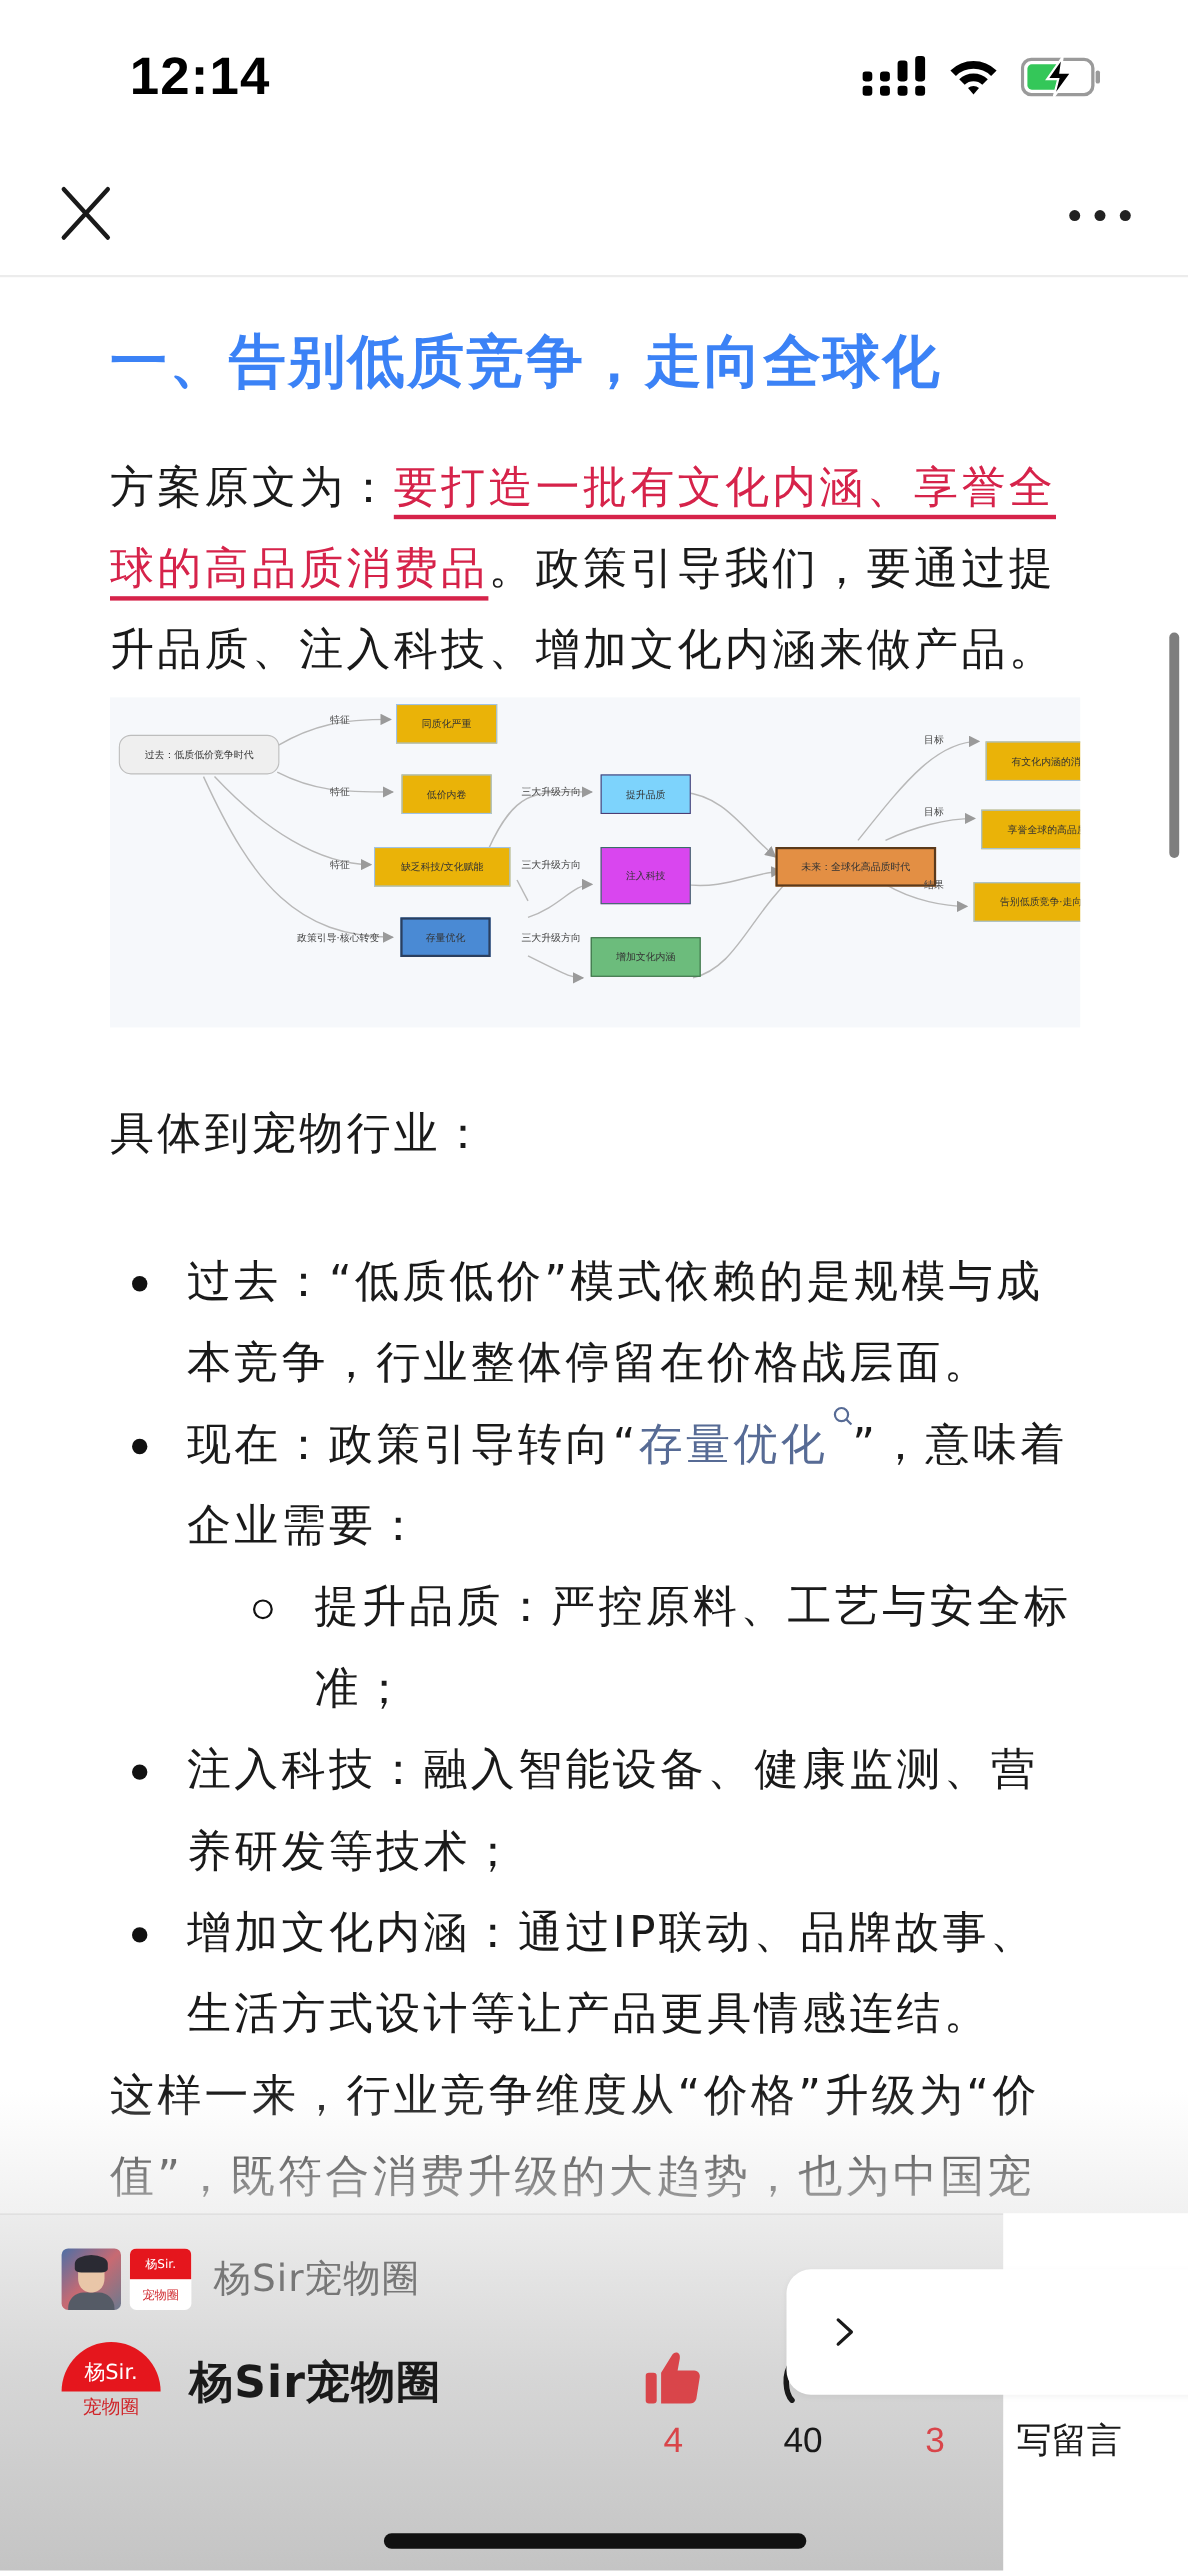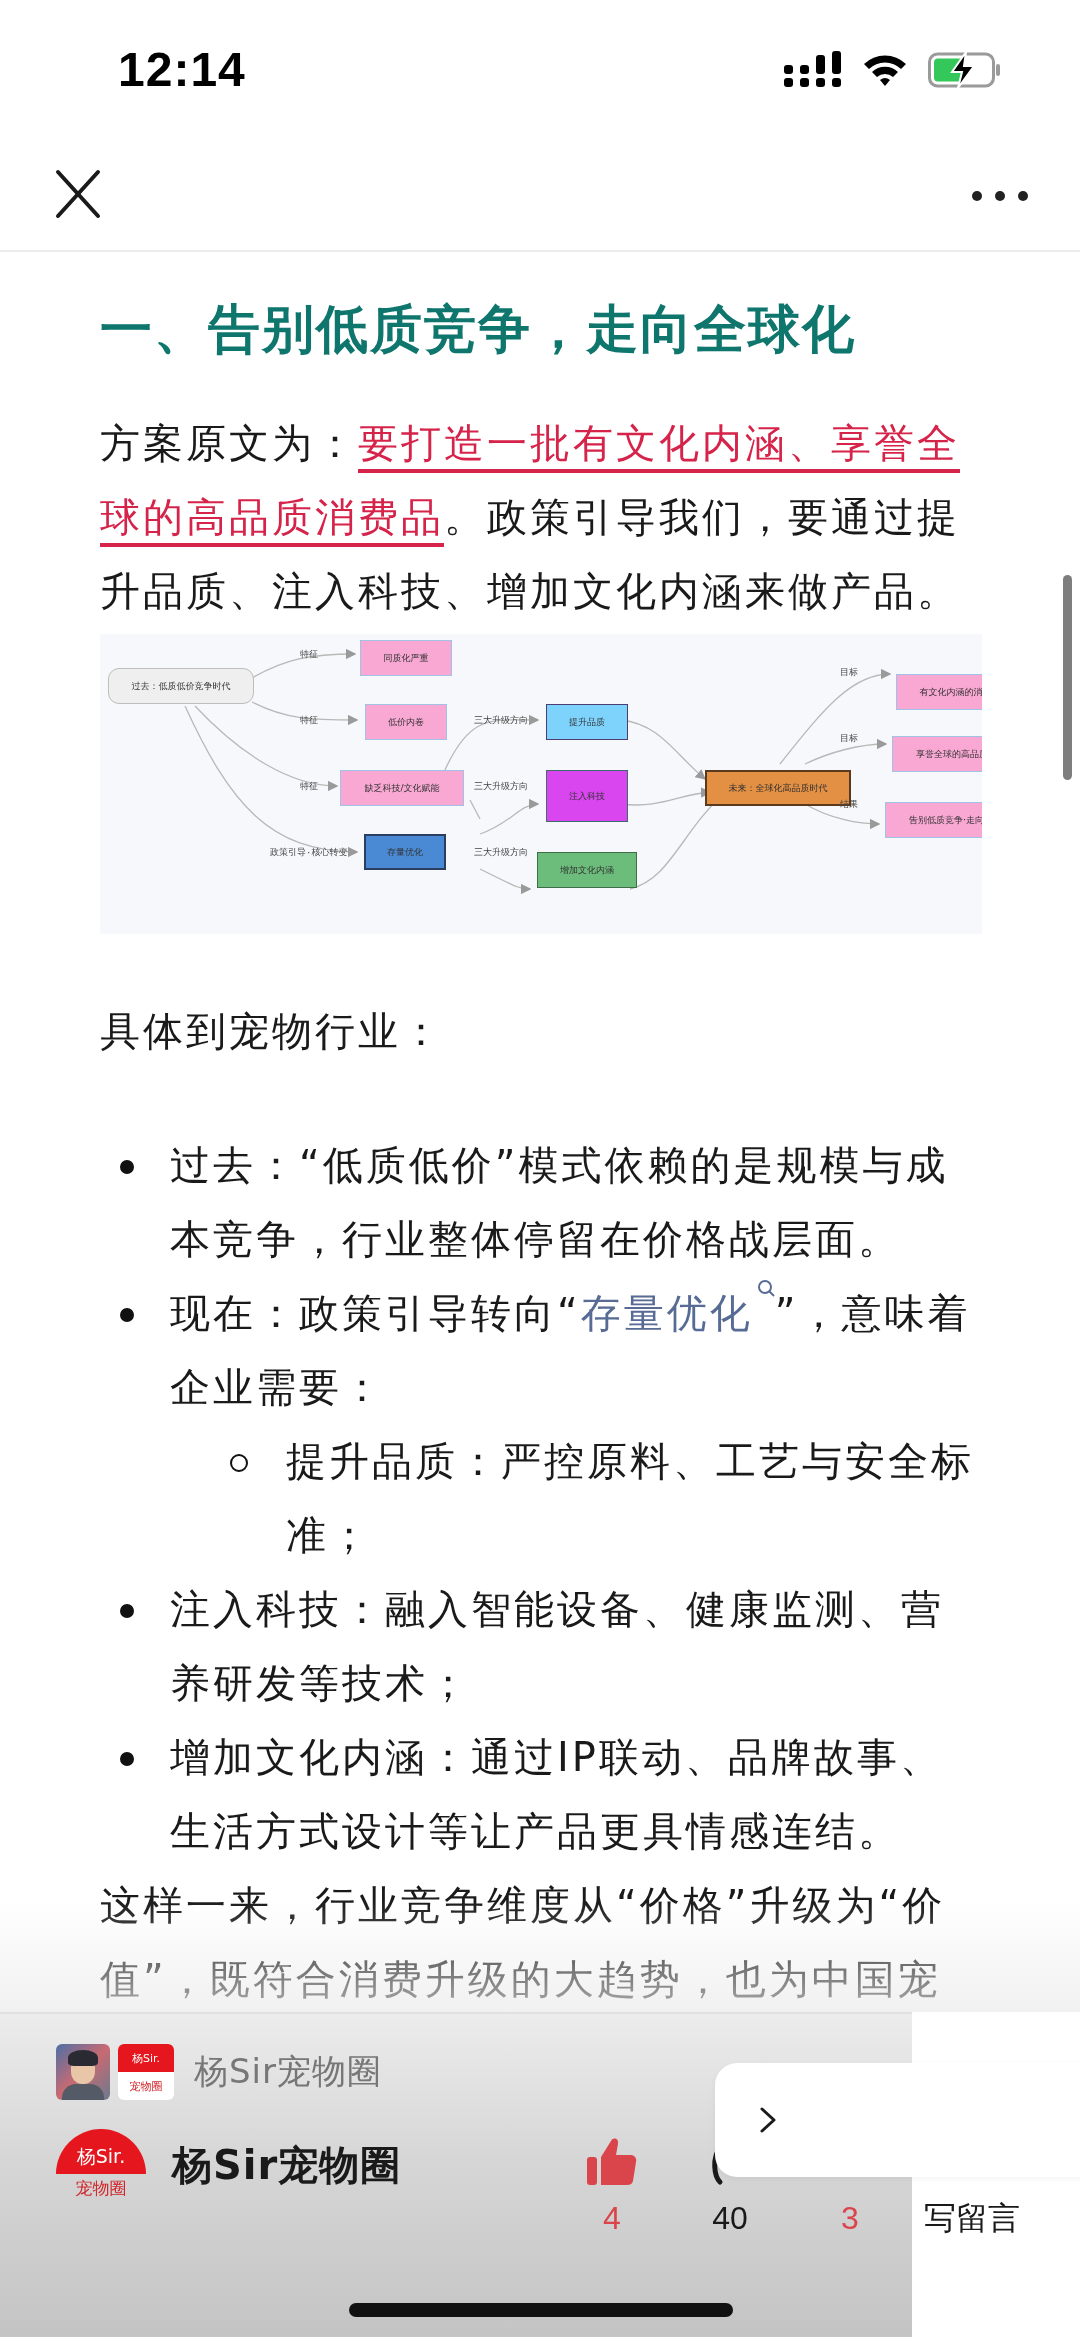"一、告别低质竞争，走向全球化" .h1 { color: #0f766e -> #3b82f6 }
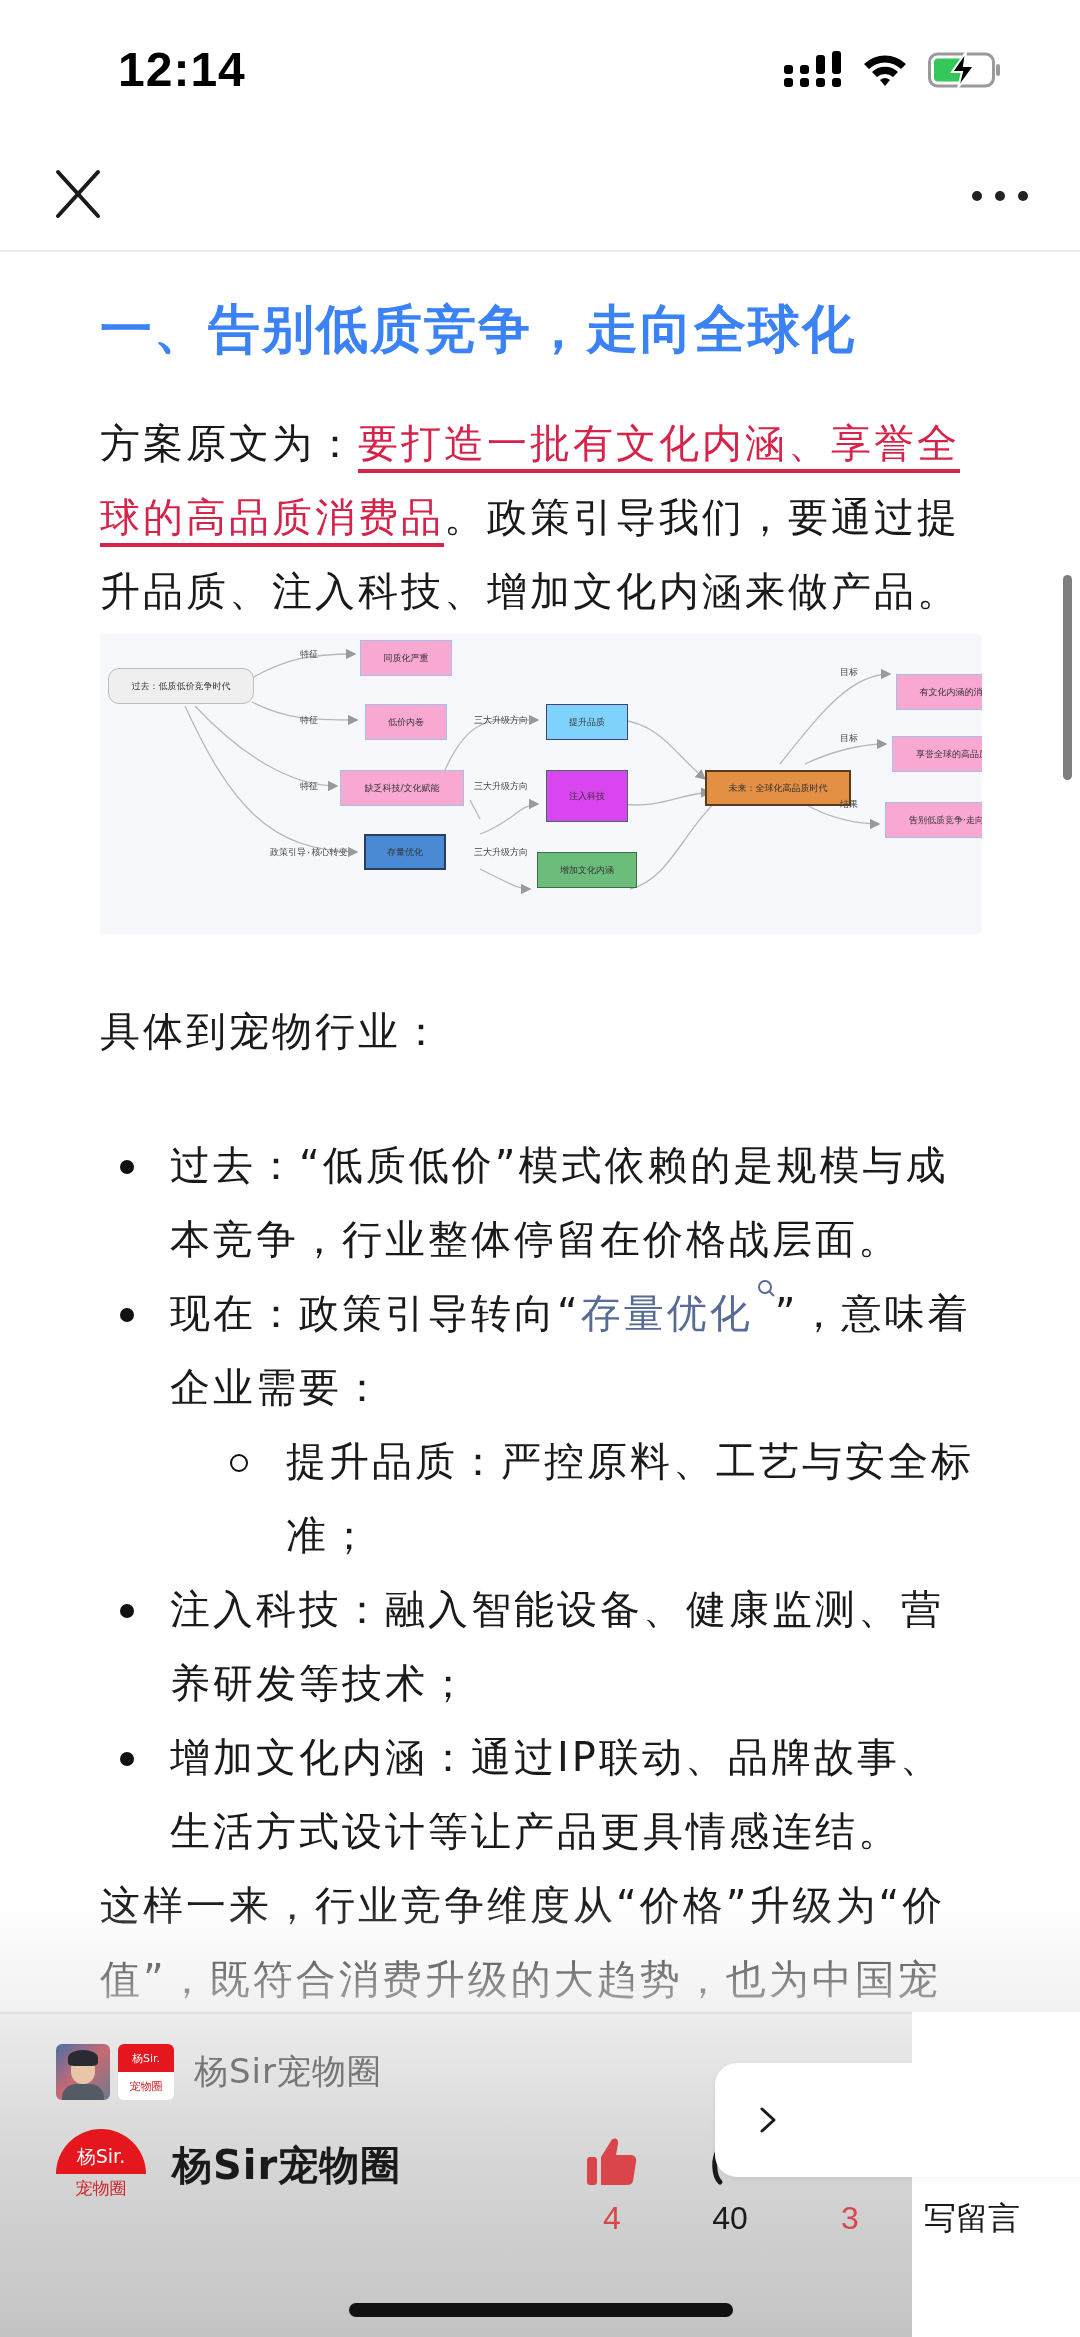"特征" .dlabel { font-family: Liberation Mono, monospace -> none }
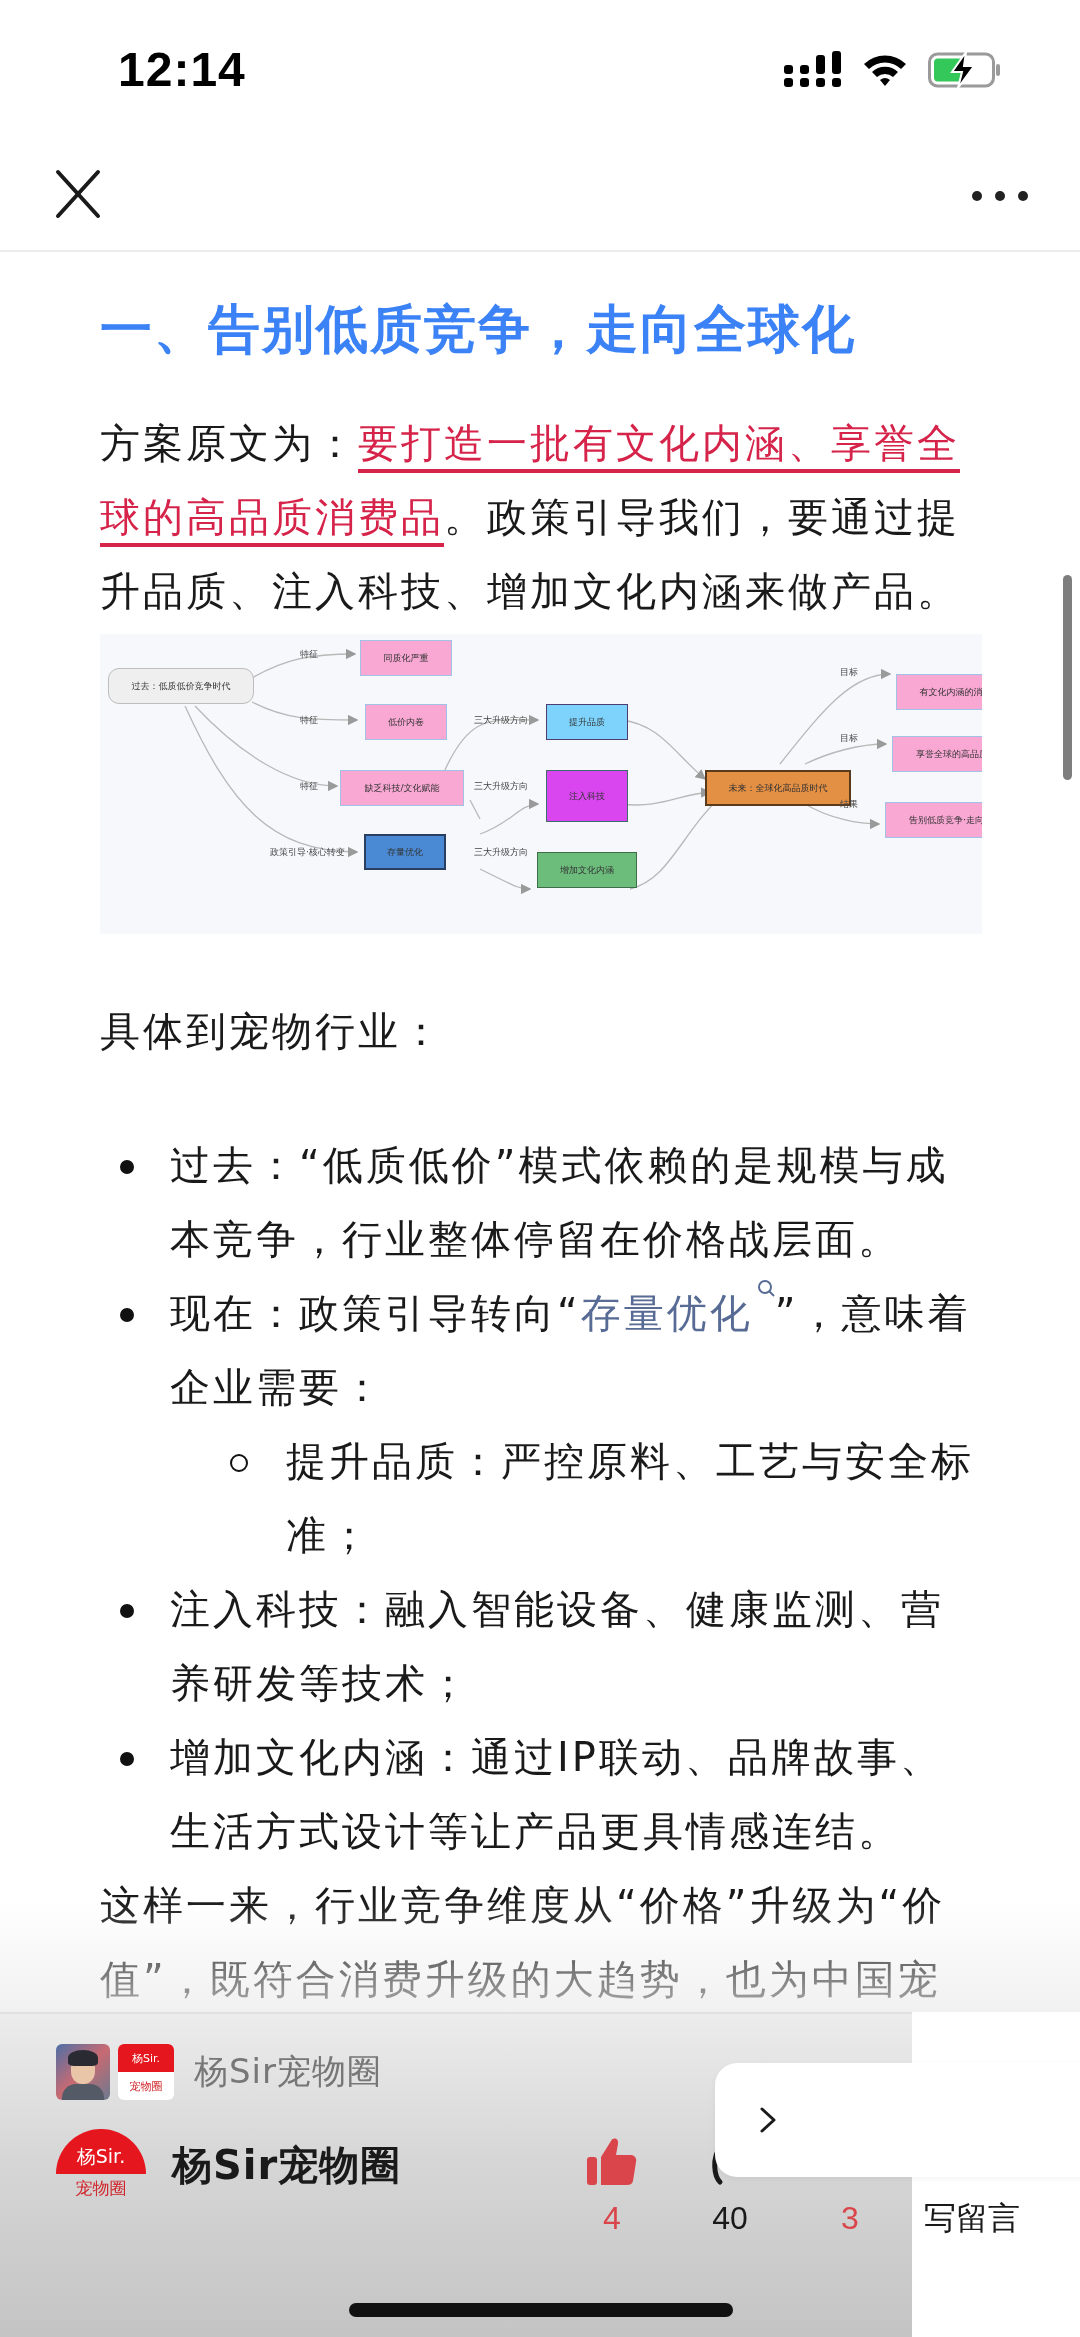"同质化严重" .dnode { background: #f9a8d4 -> #eab308 }
